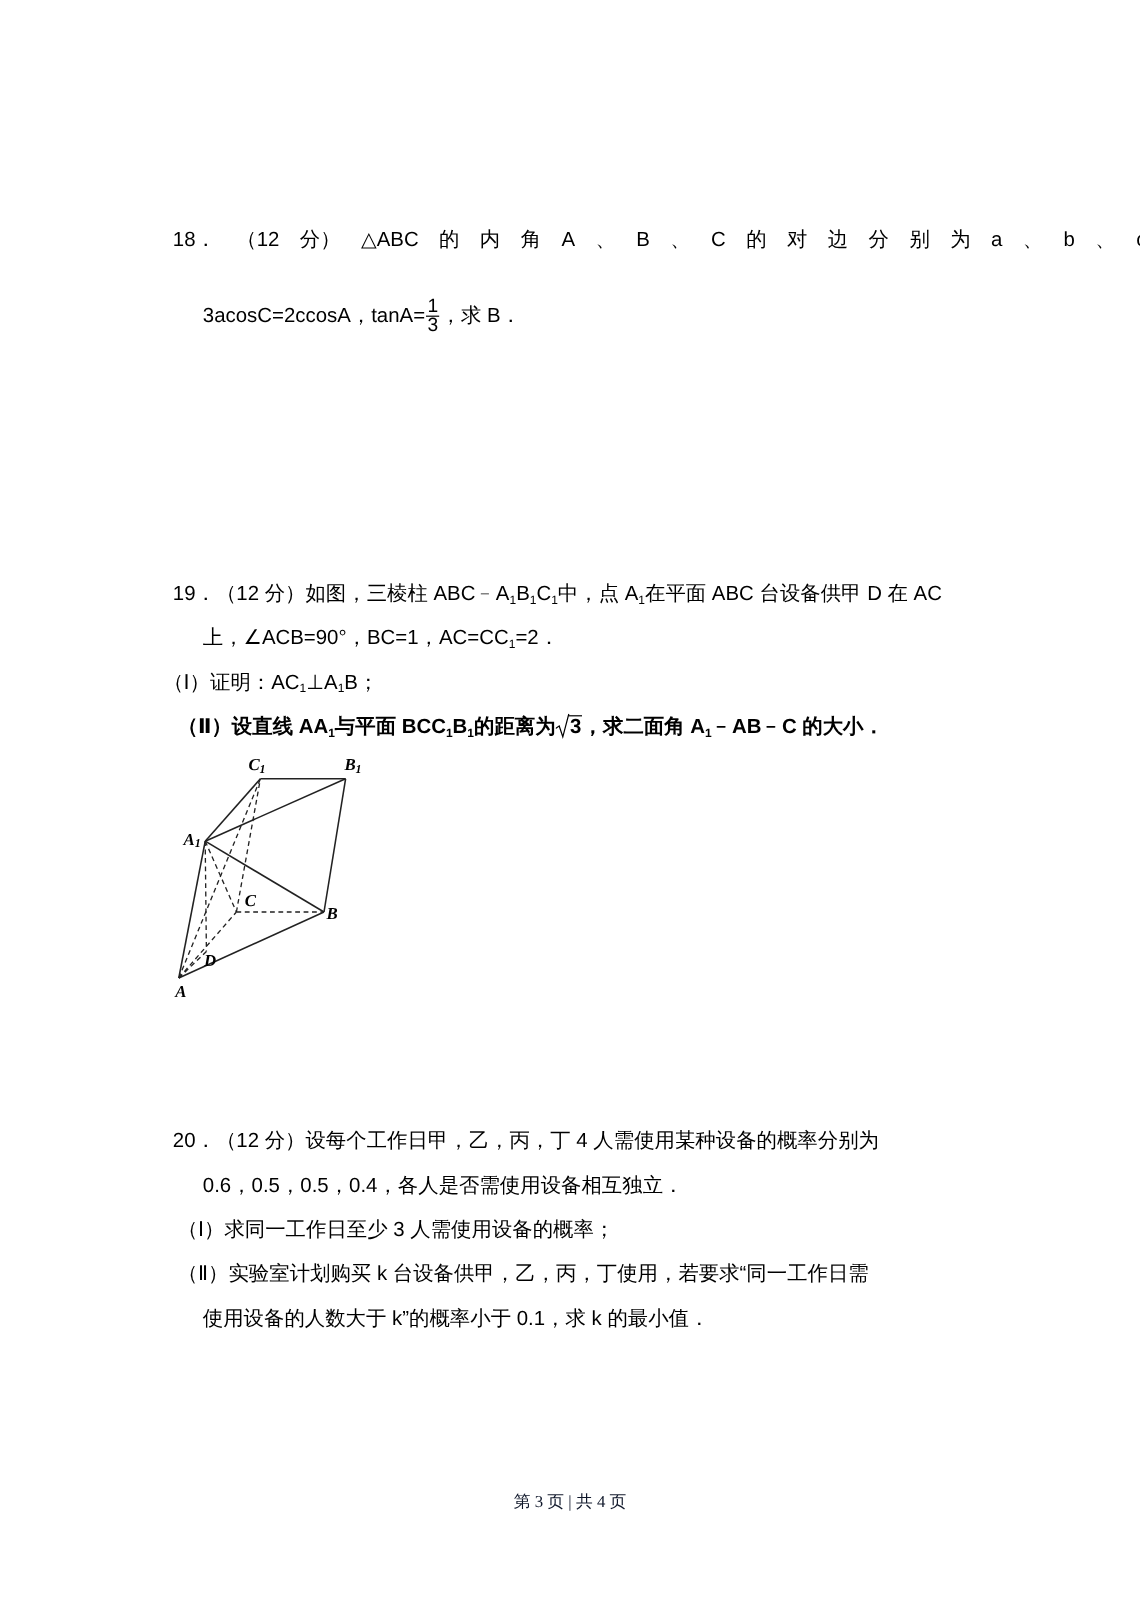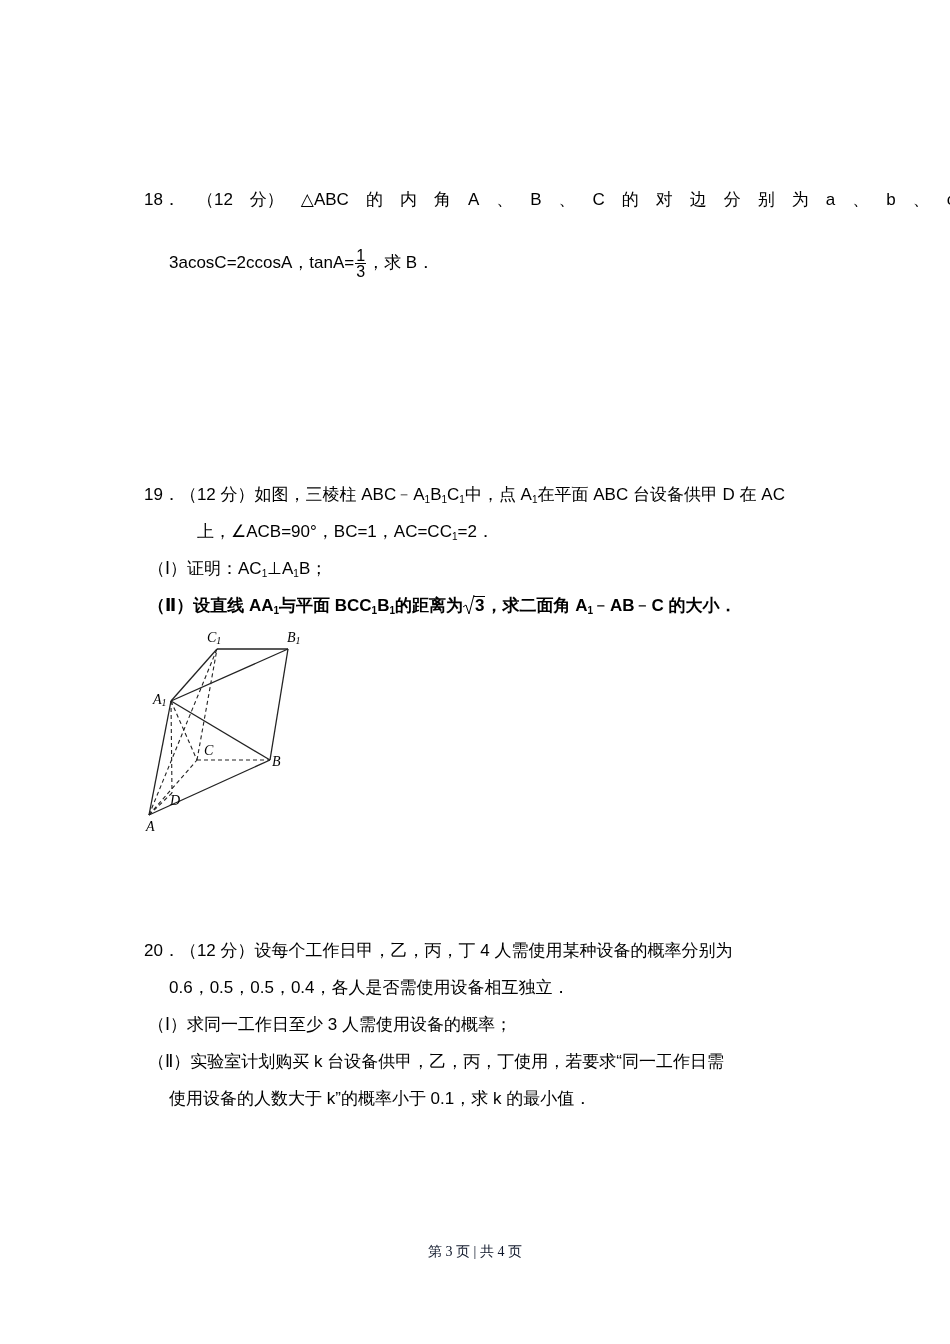"上，∠ACB=90°，BC=1，AC=CC1=2．" div.line { margin-left: 28px -> none }
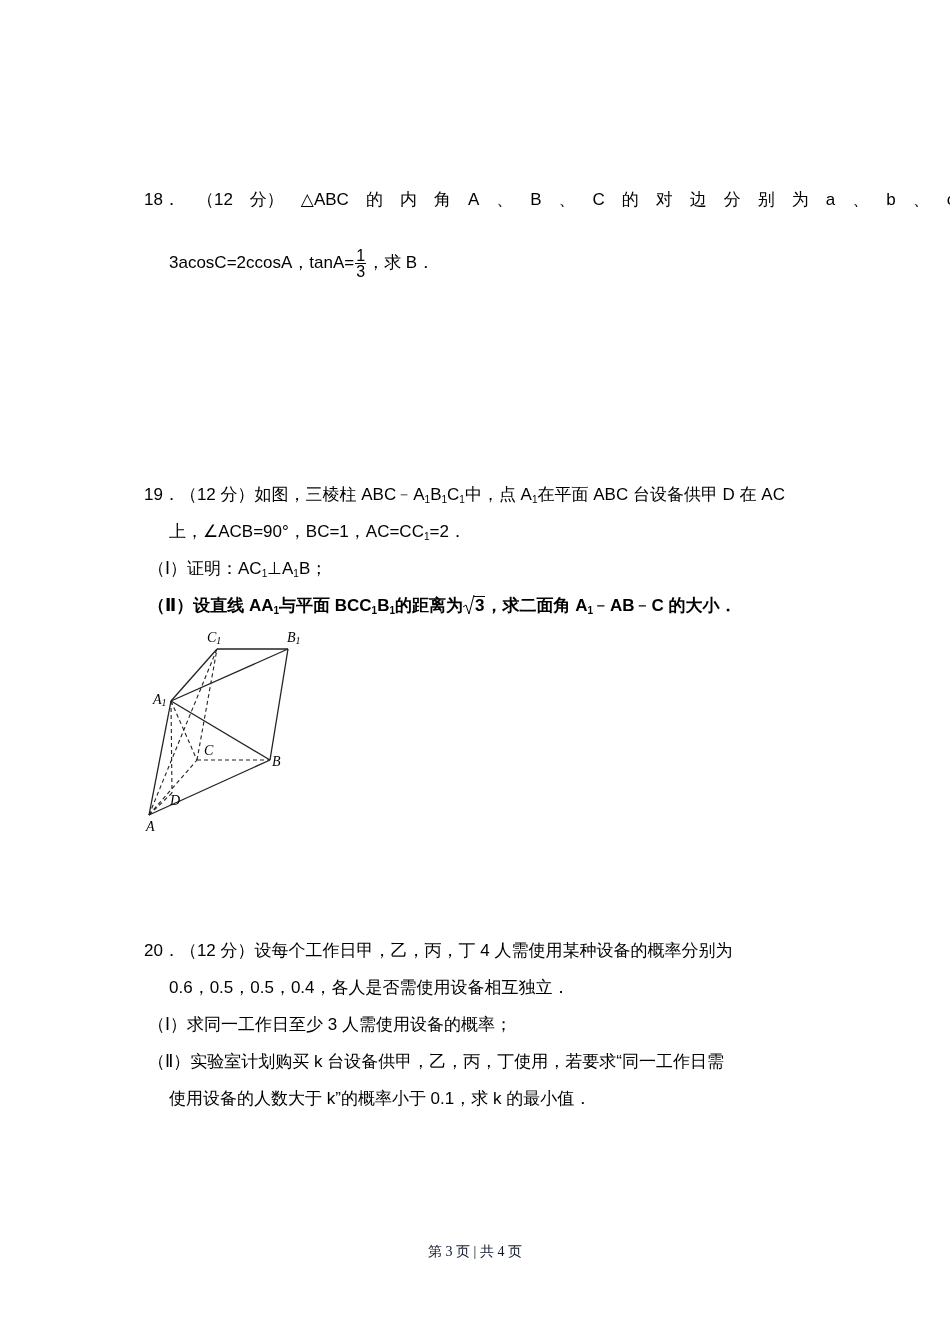"（Ⅰ）证明：AC1⊥A1B；" div.line { left: 148px -> 136px }
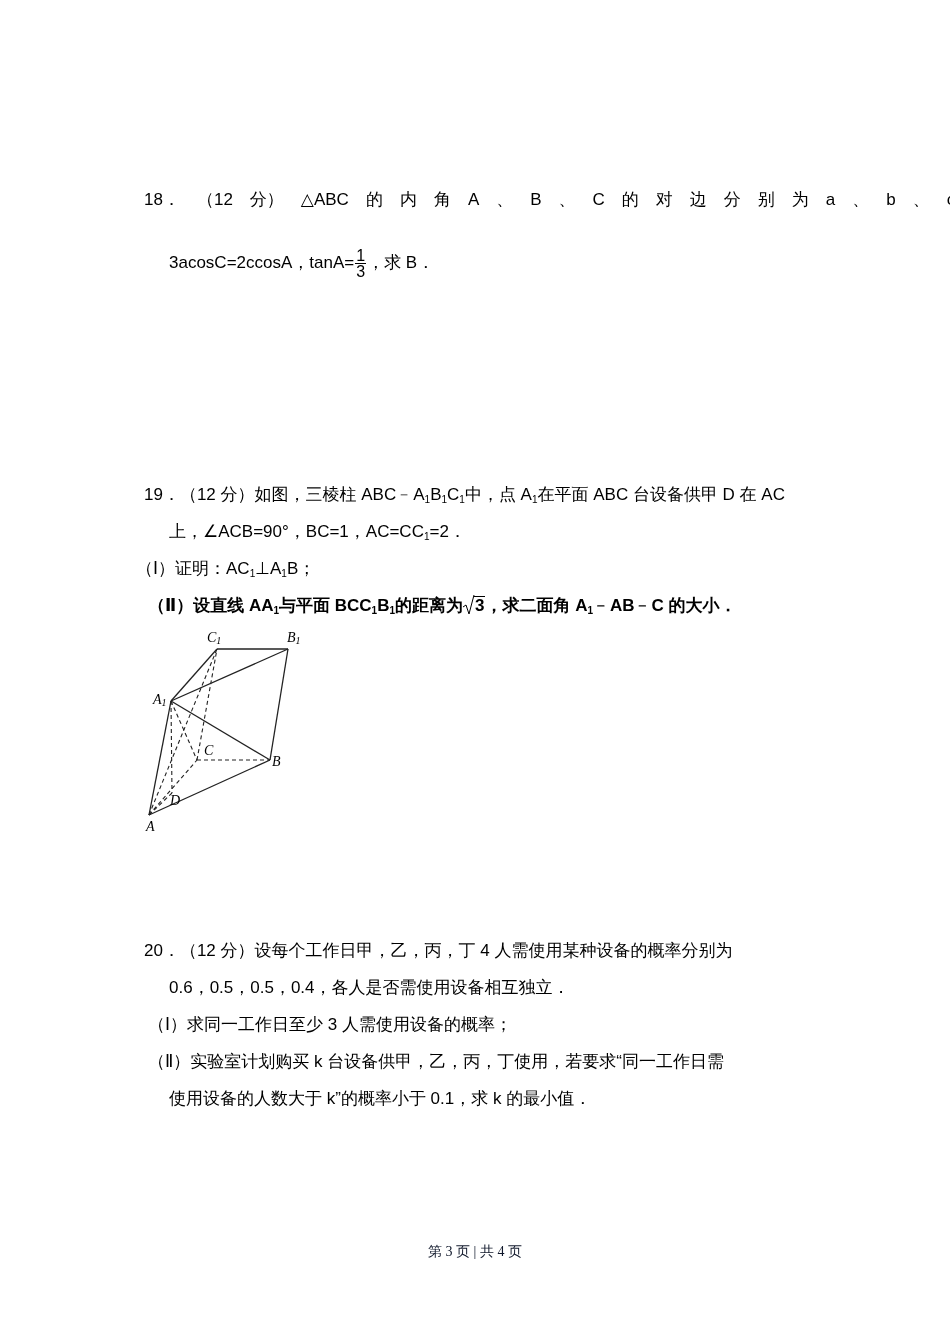"C1" .figure { font-weight: none -> bold }
